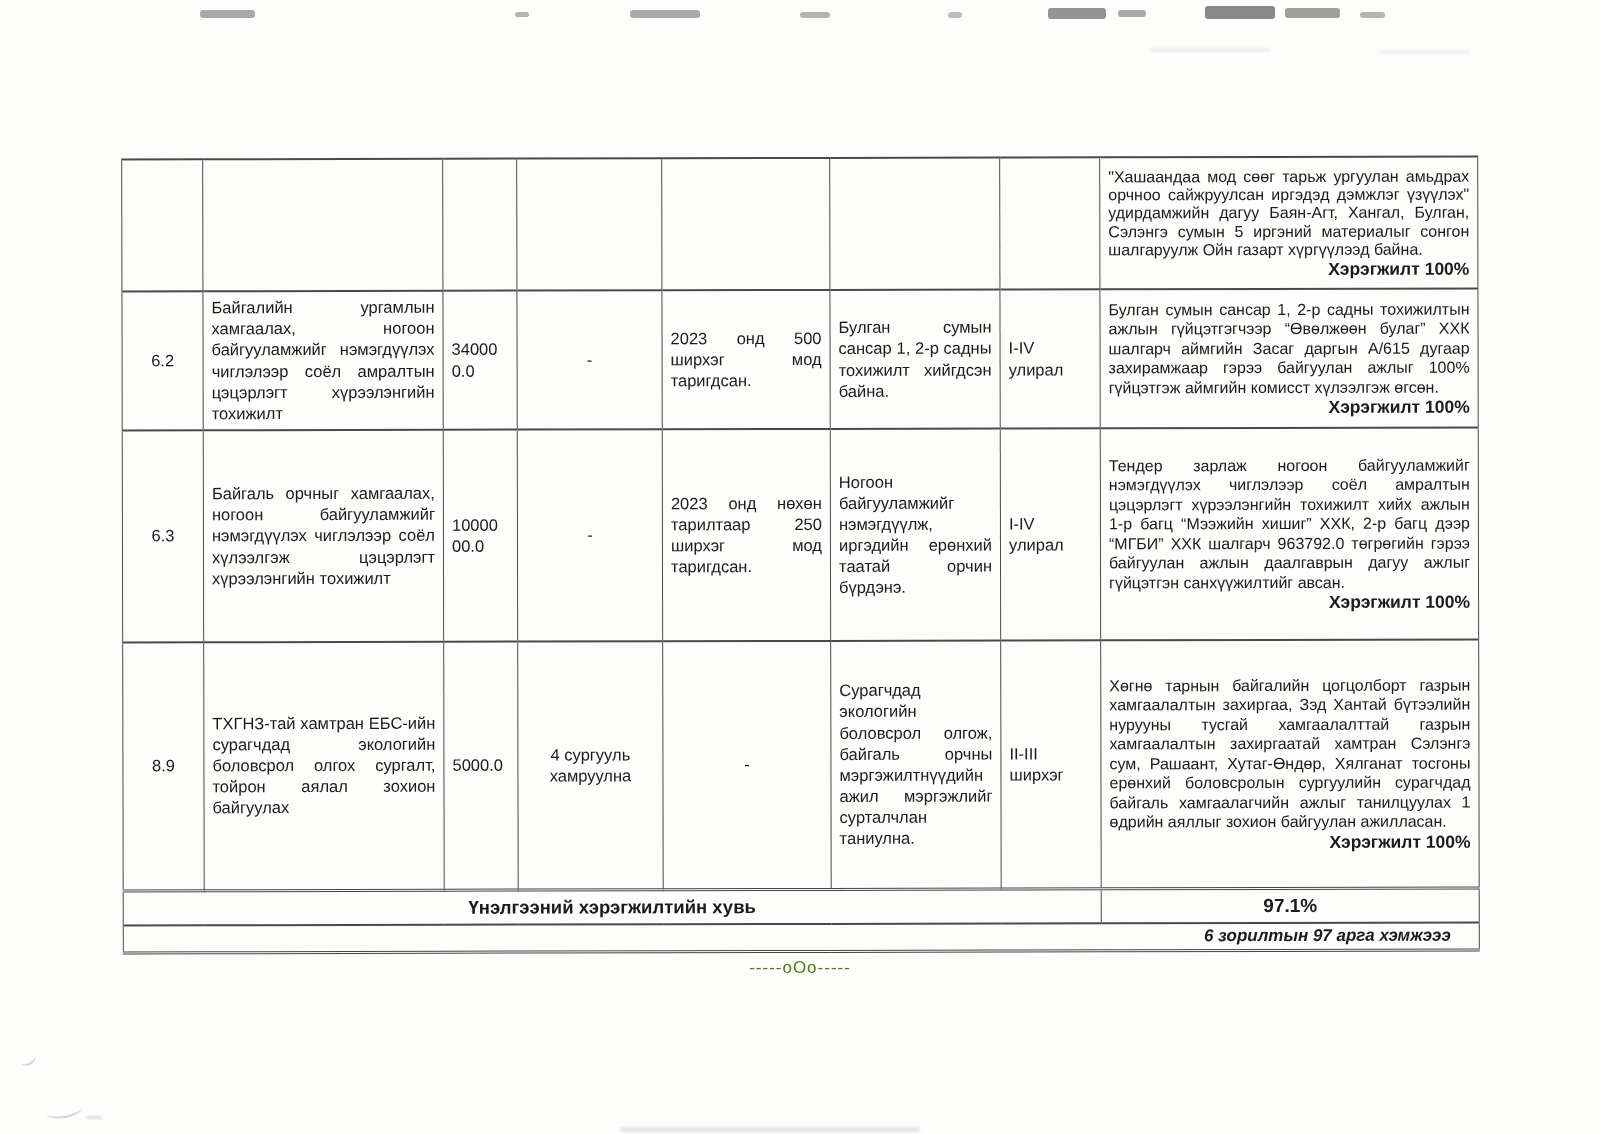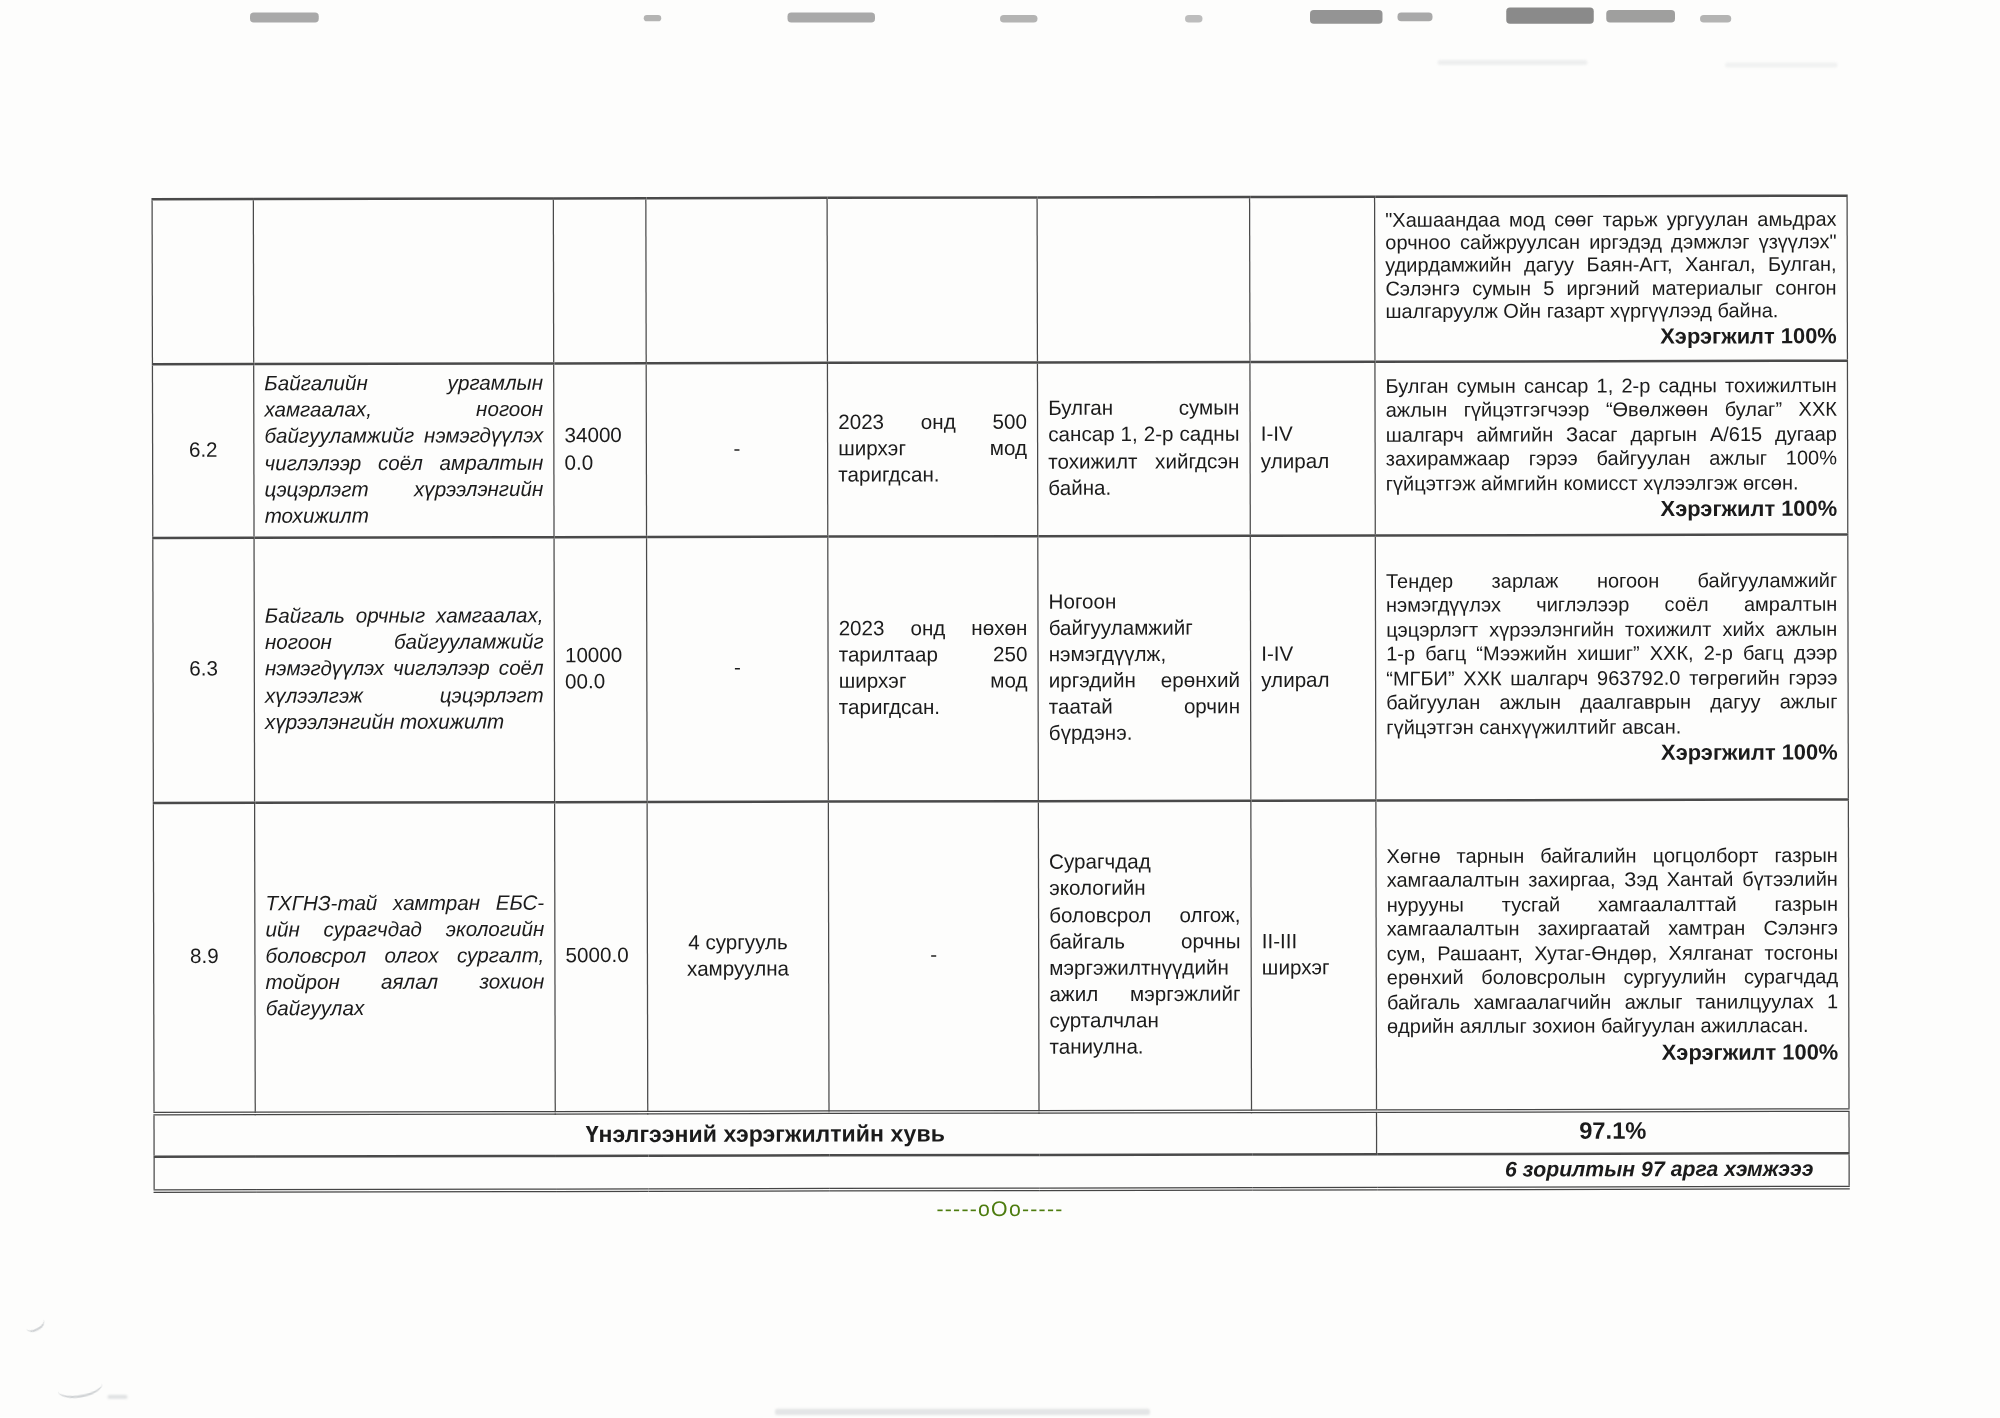"Байгалийн ургамлын хамгаалах, ногоон" td.activity { font-style: italic -> none }
